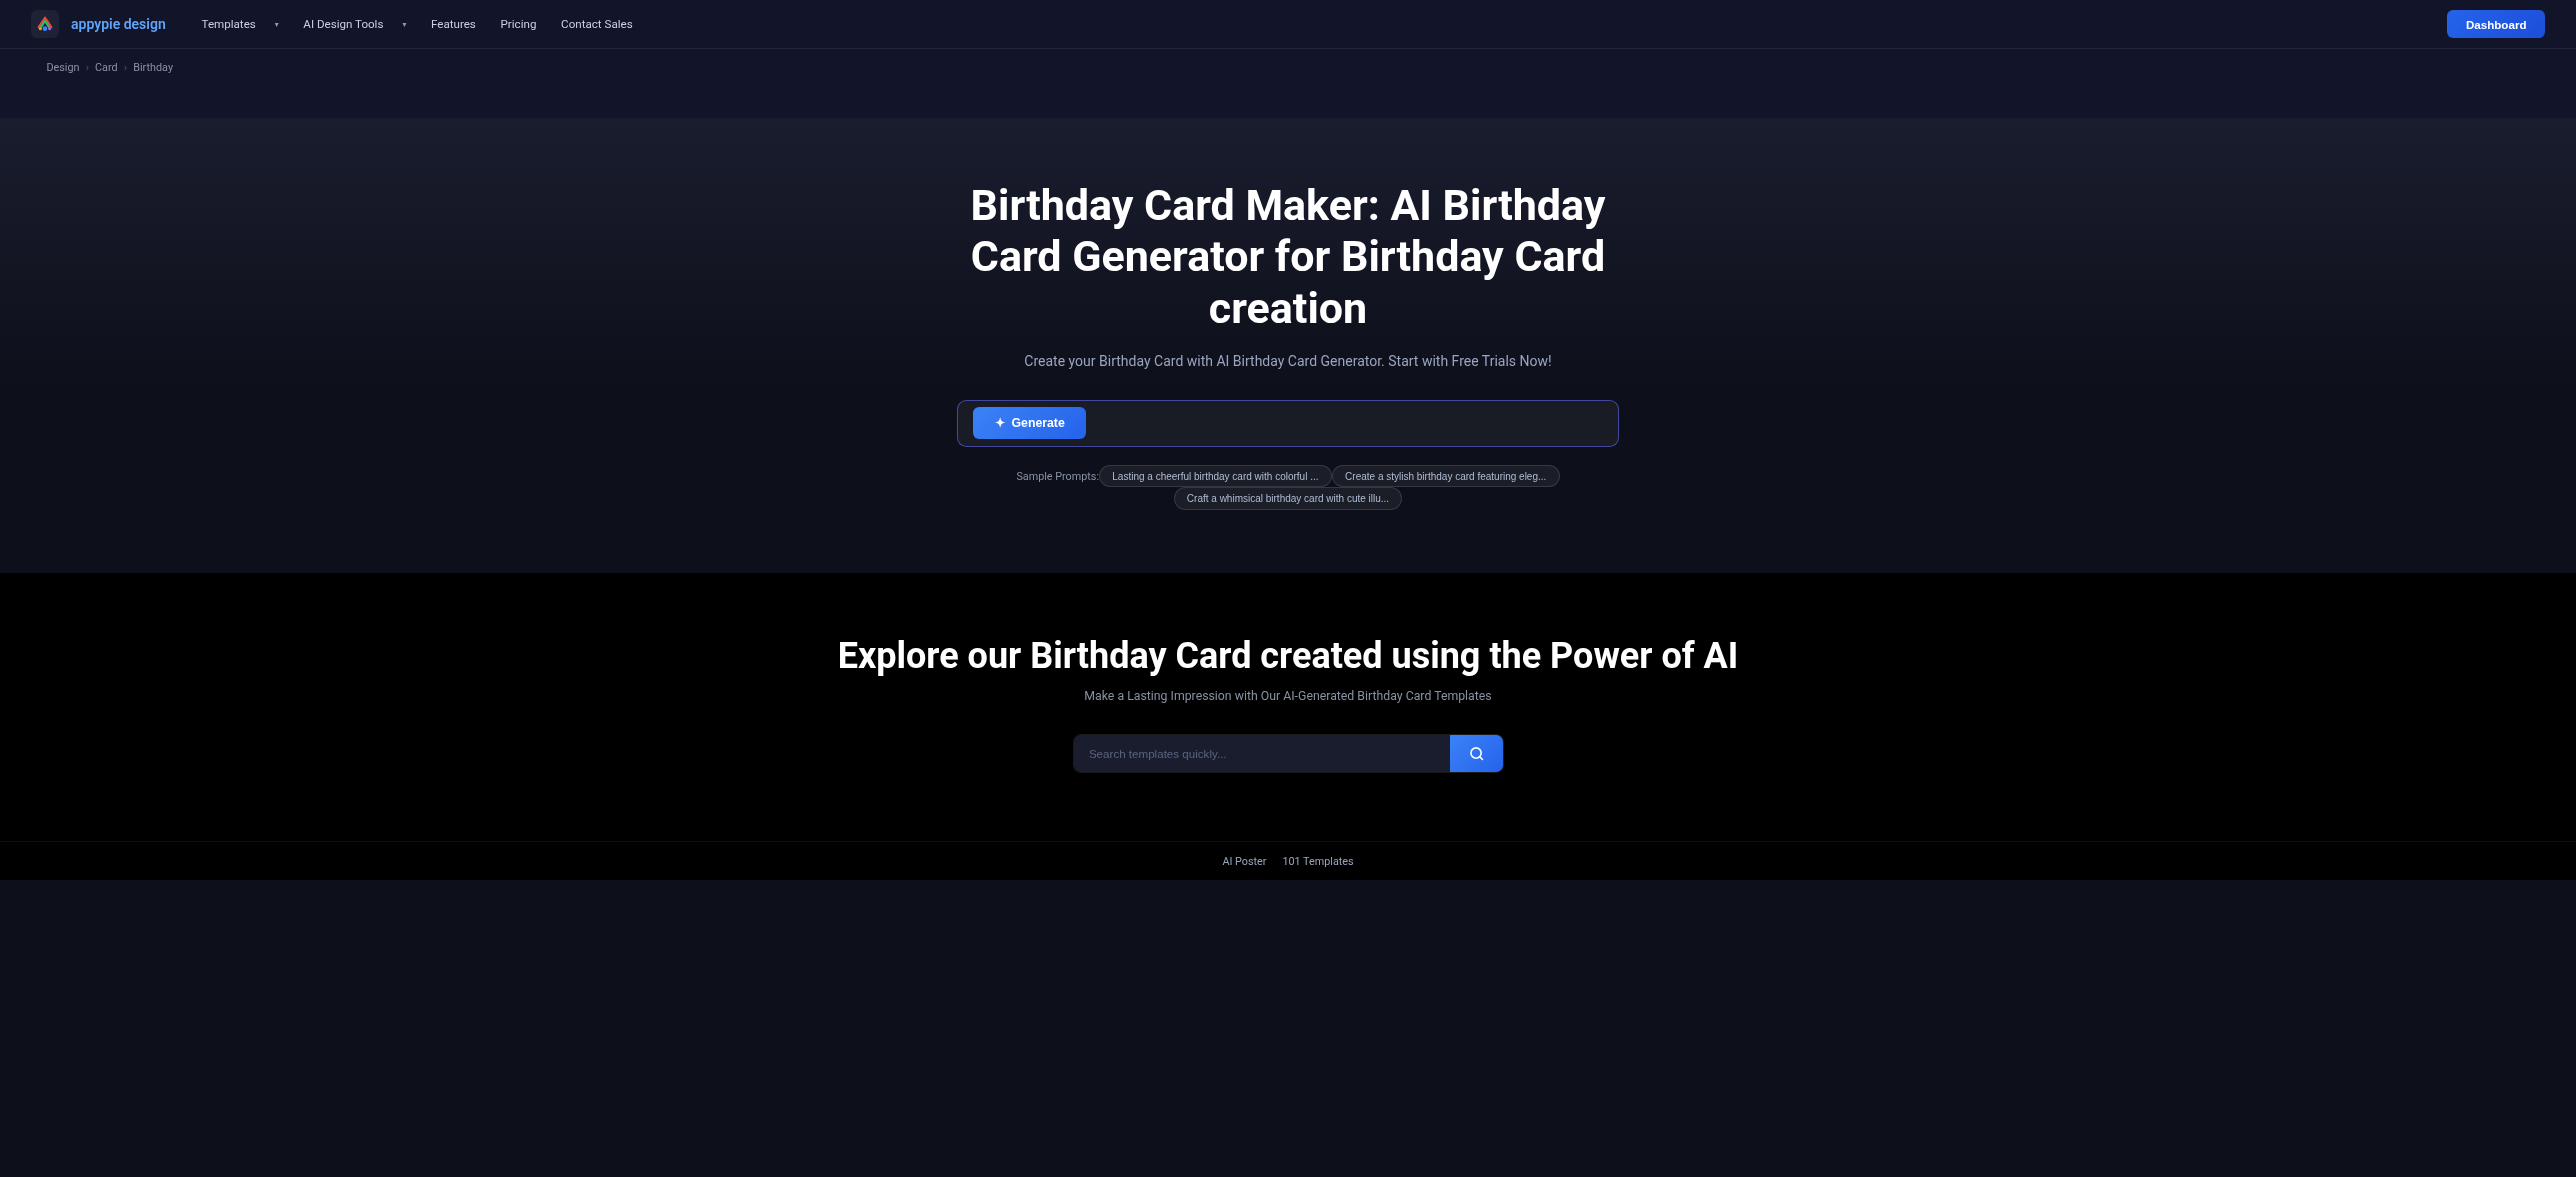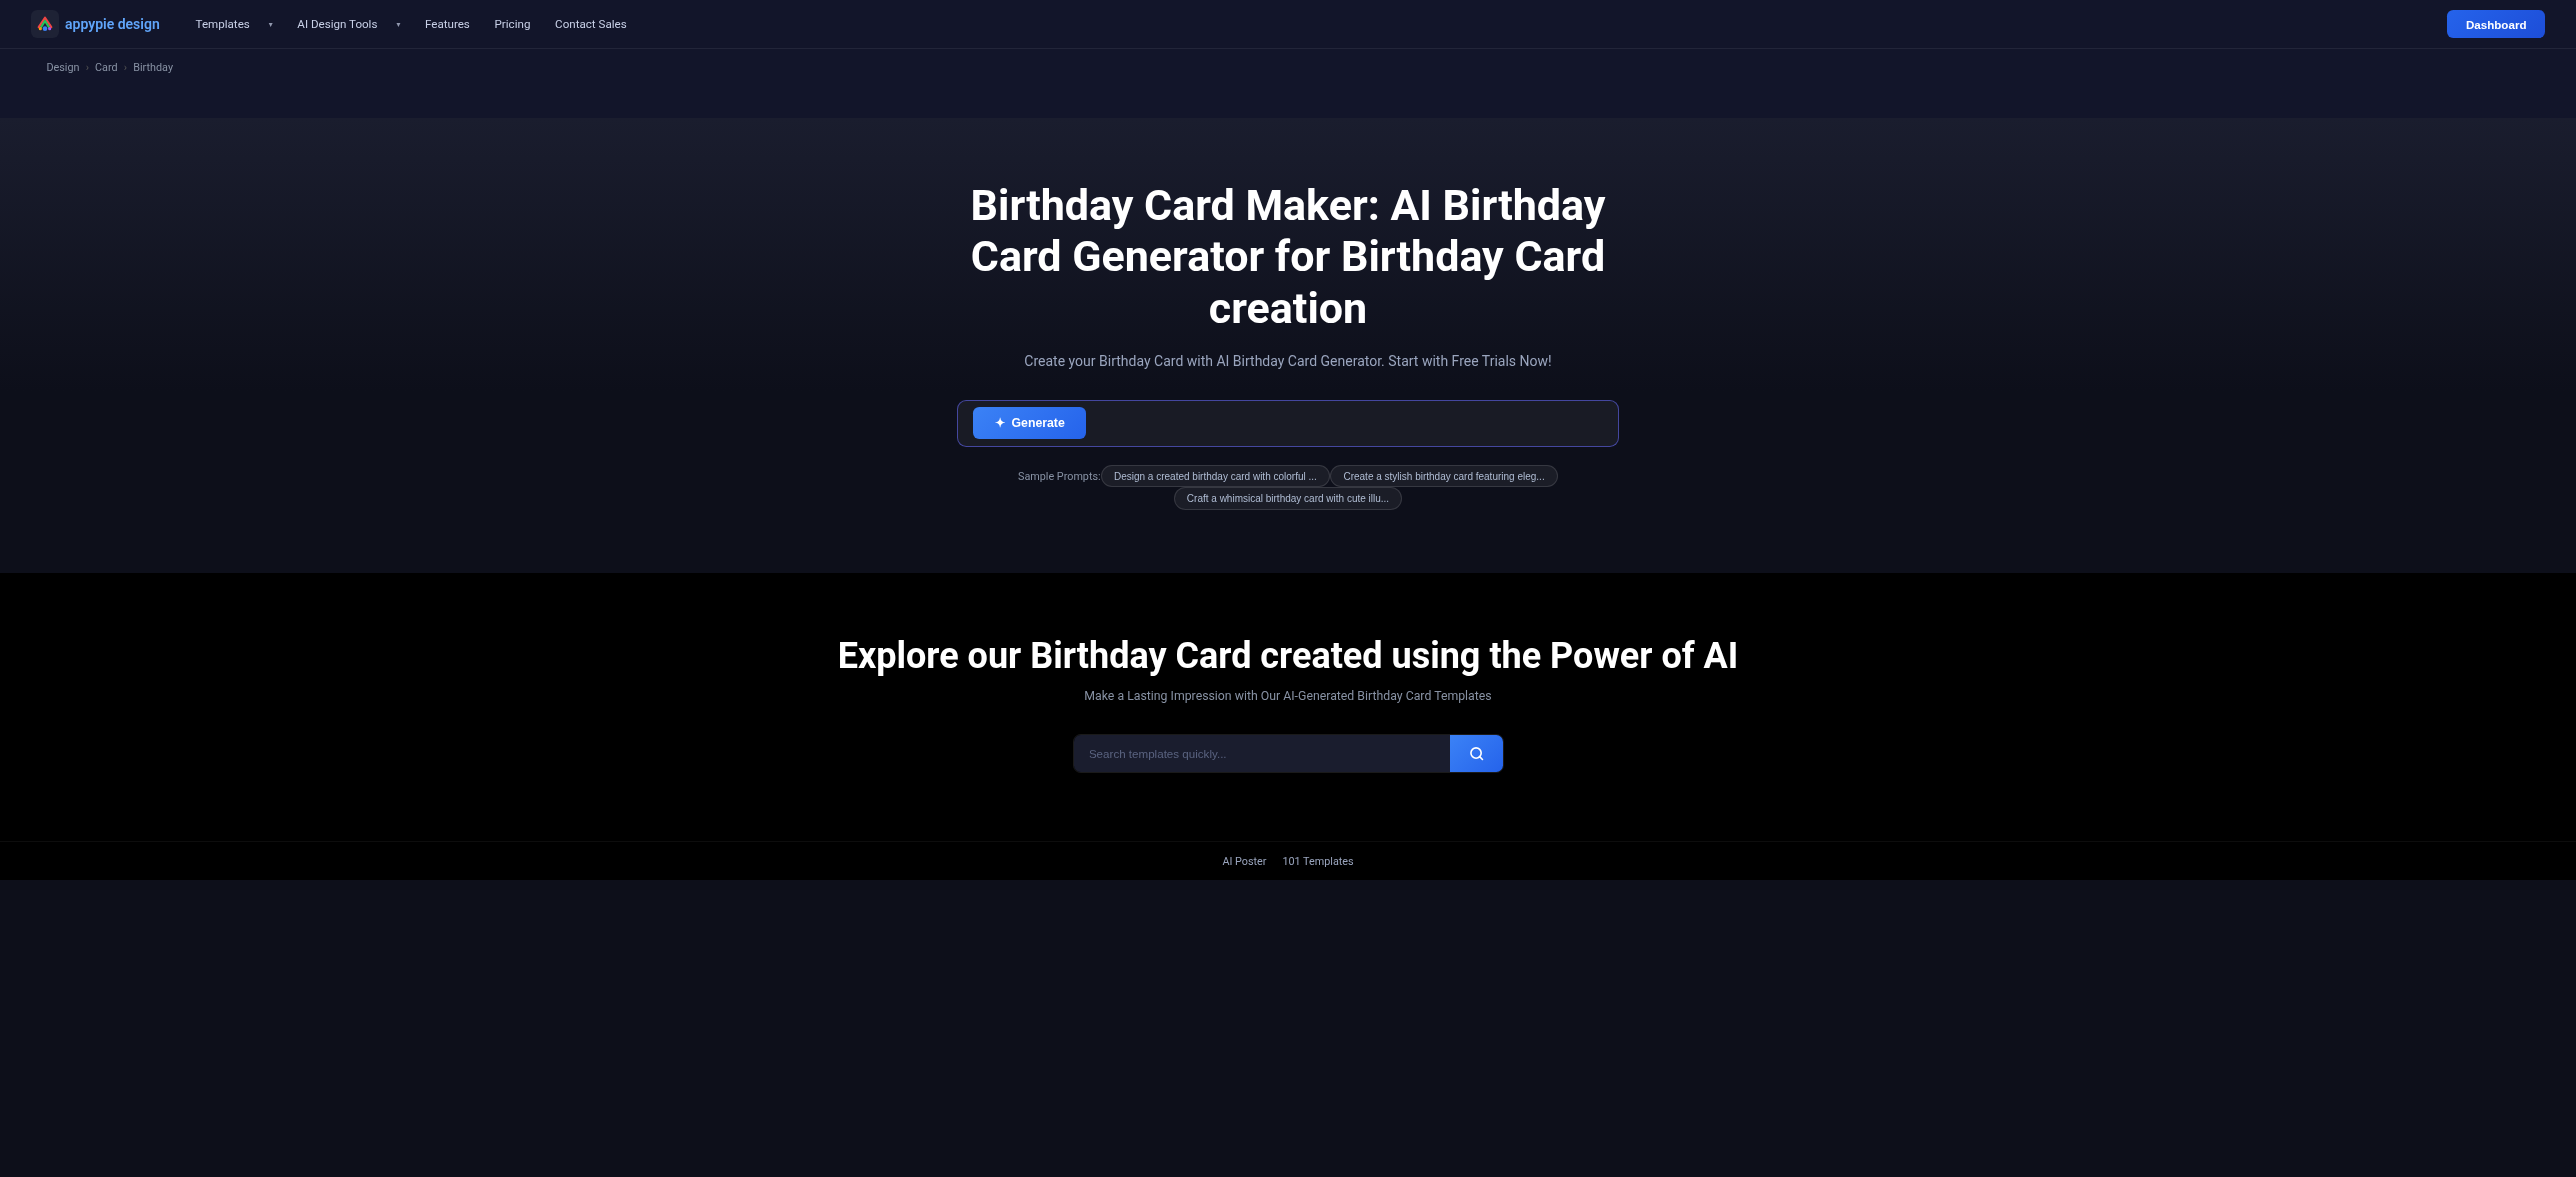"appypie design" .logo { gap: 6px -> 12px }
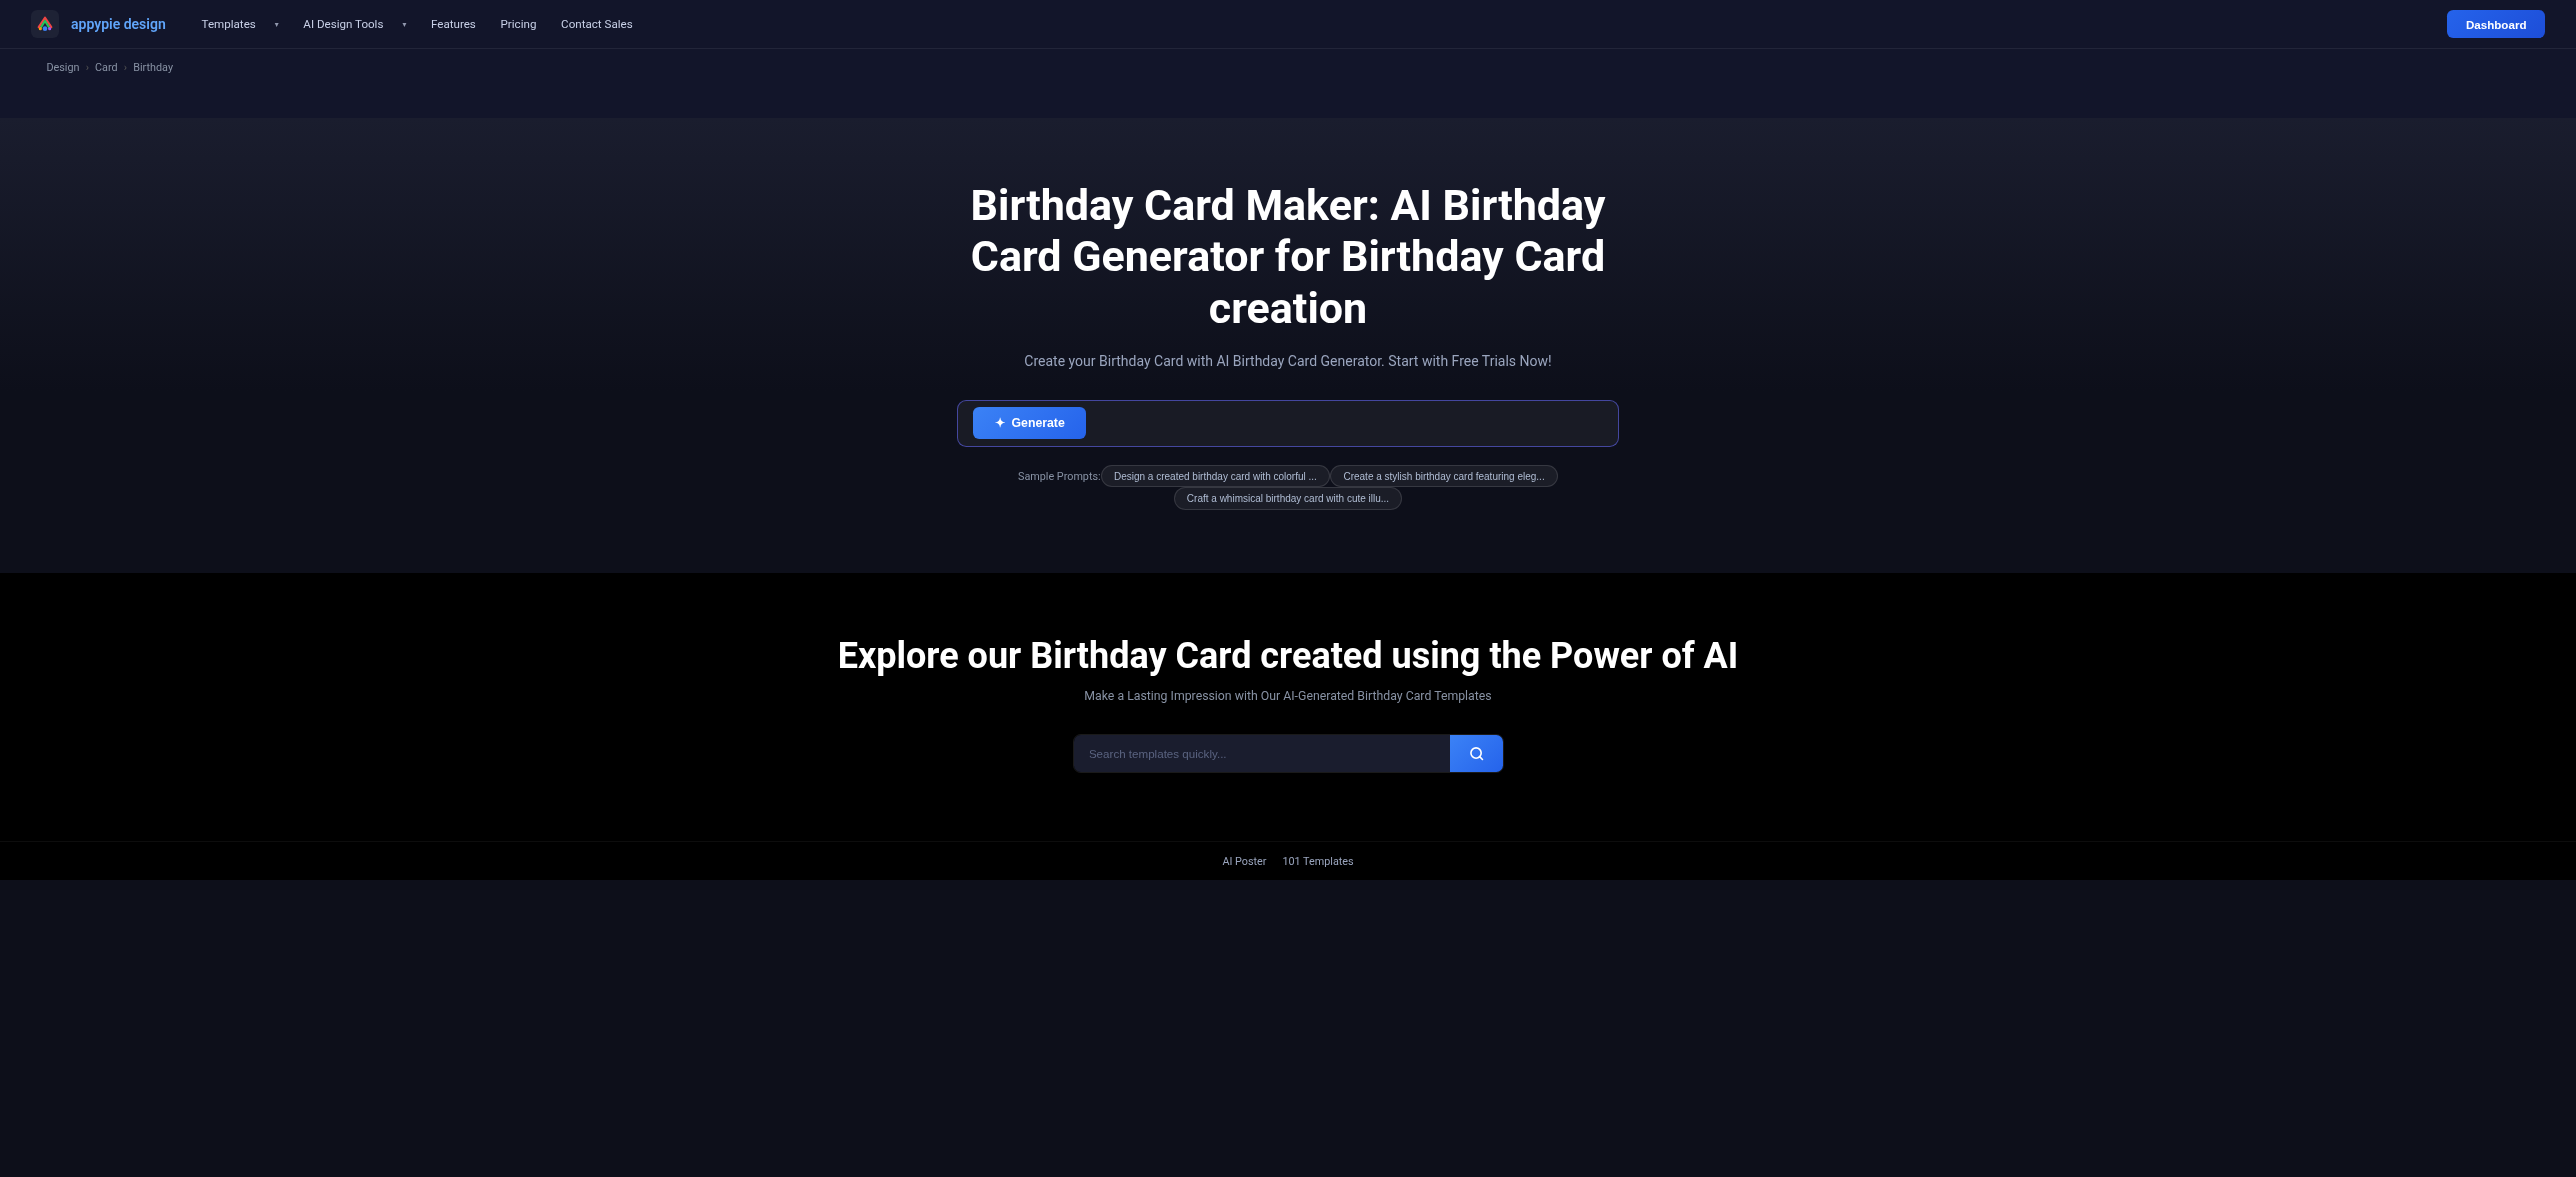"Design a created birthday card" button.prompt-chip { text: Design a created -> Lasting a cheerful }
